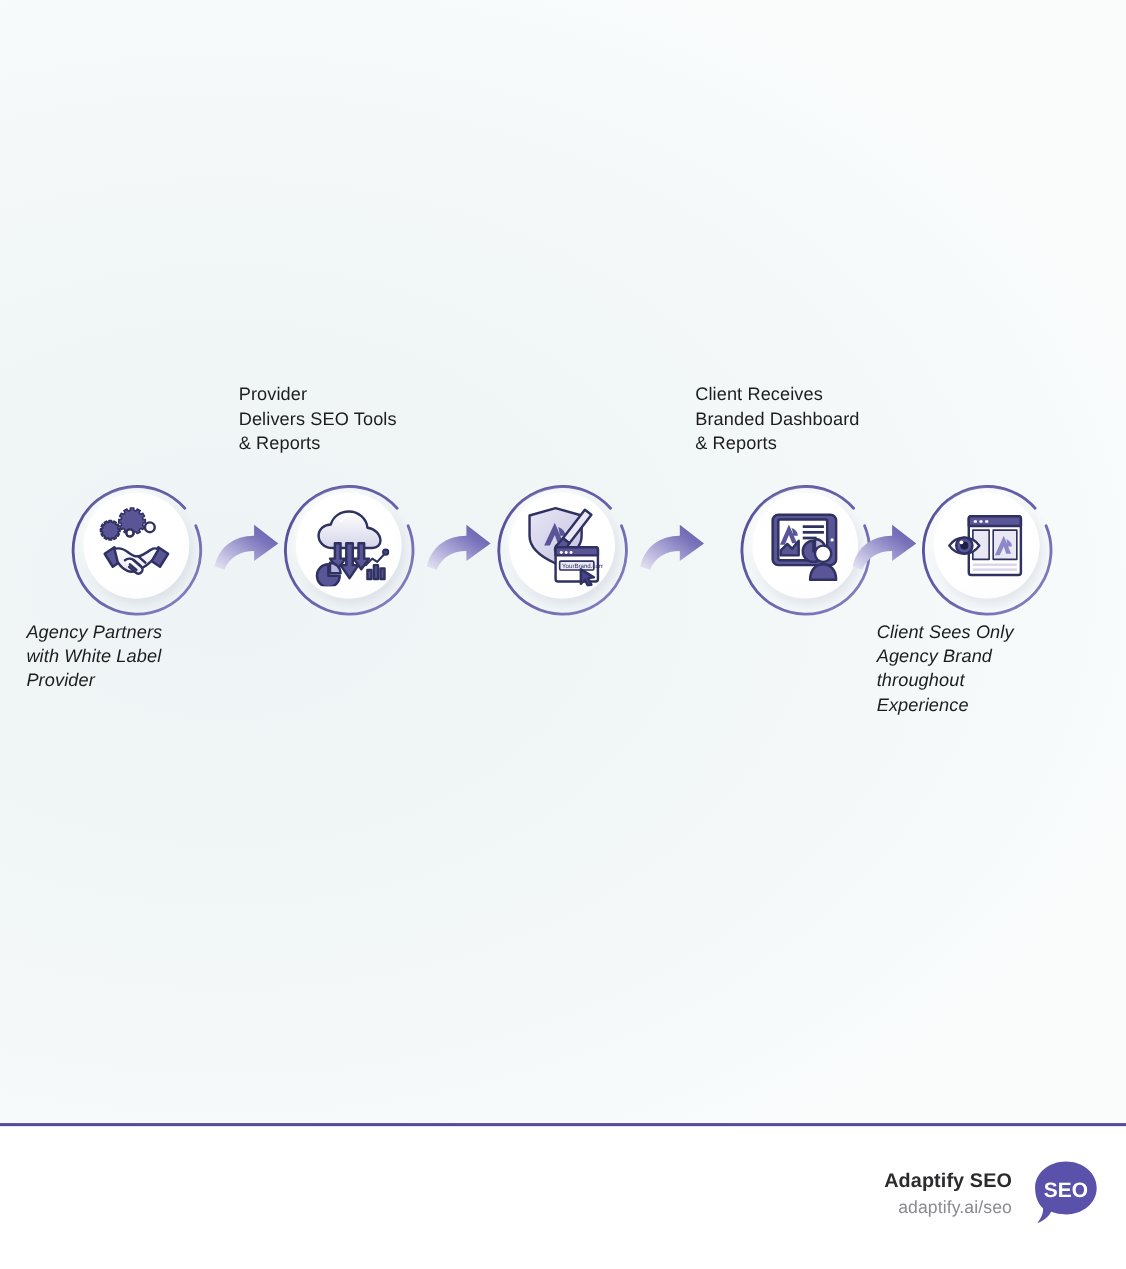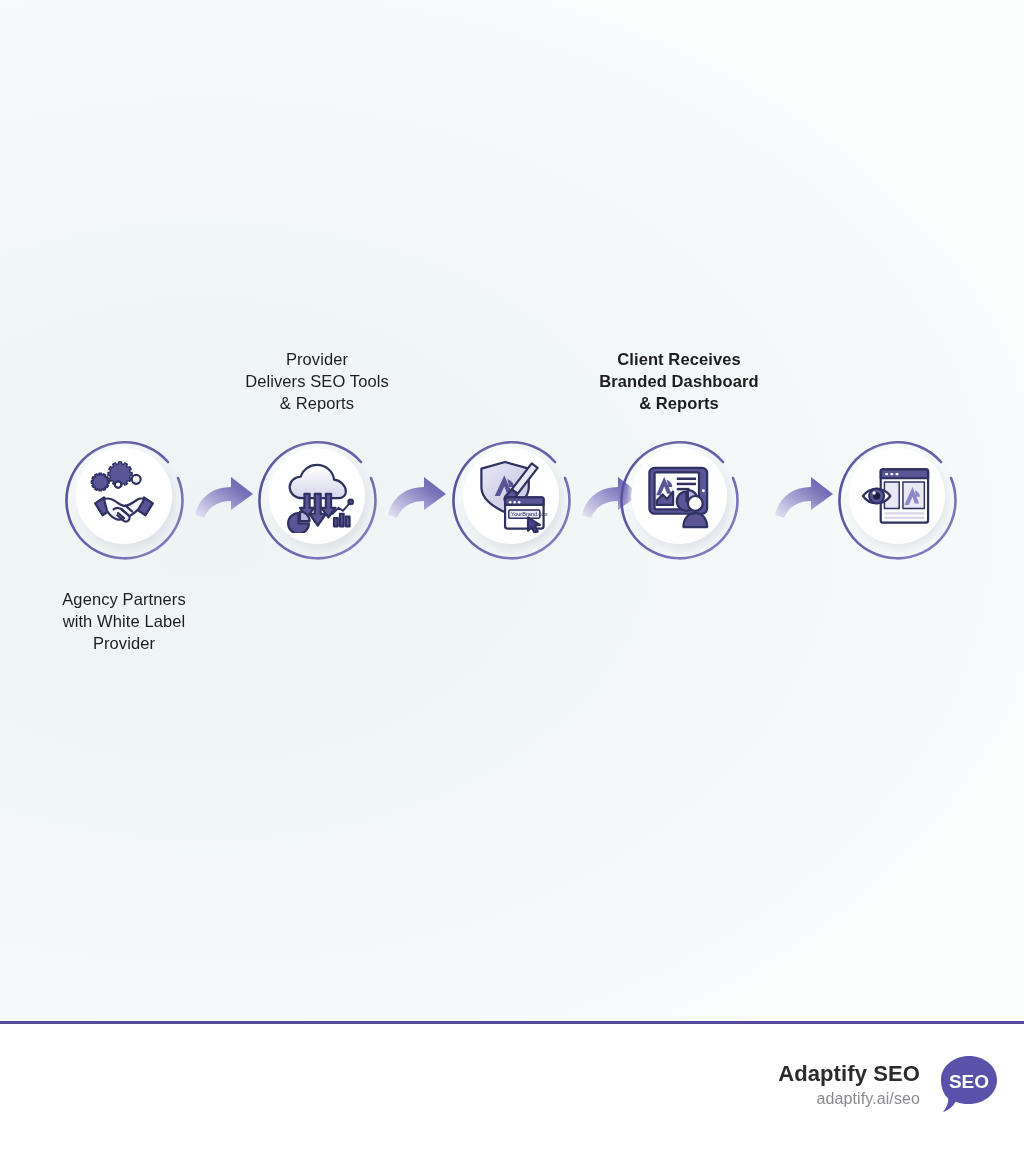"Provider" .label { text-align: center -> left }
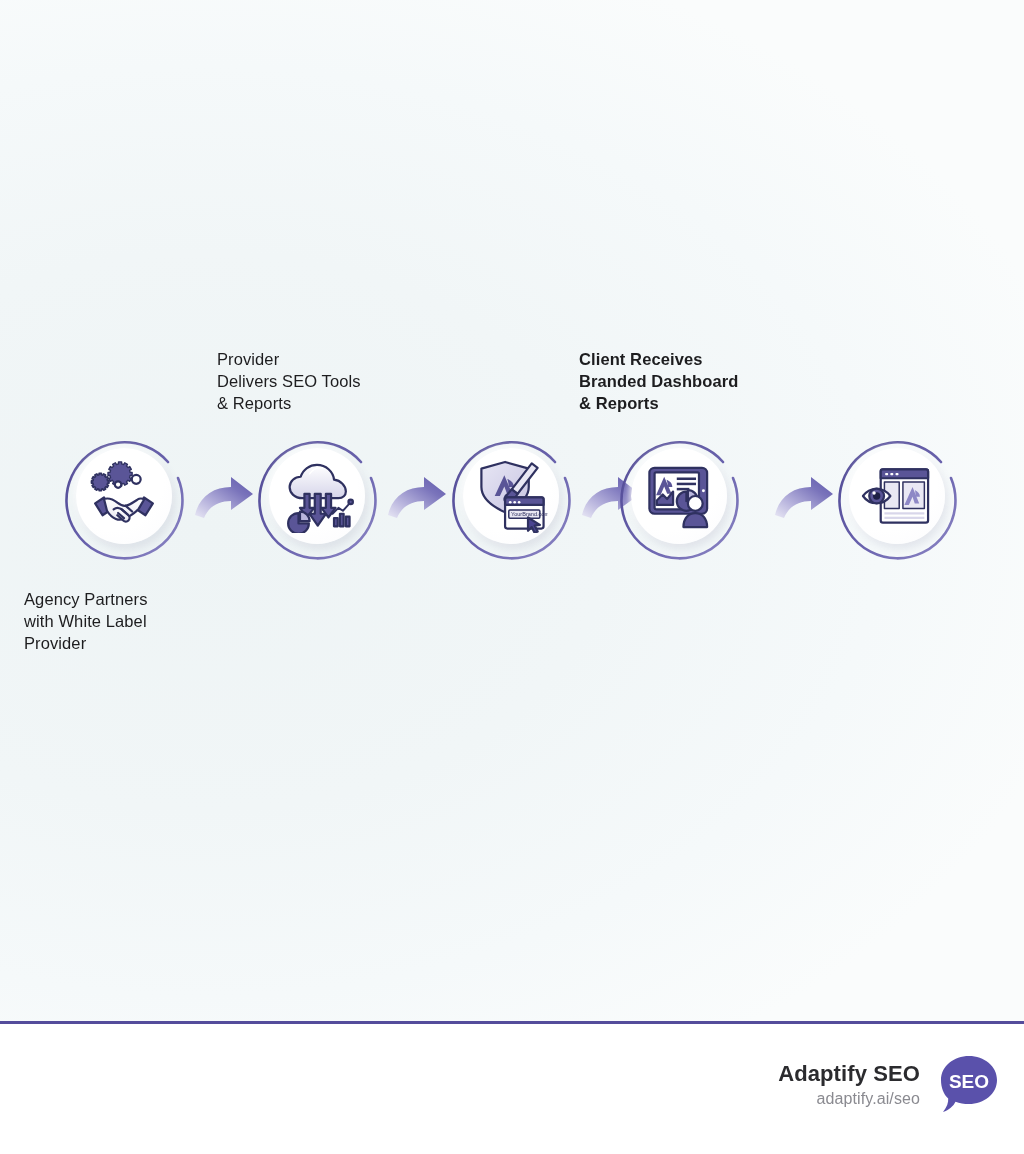"Client Receives" div.step { font-weight: bold -> none; left: 579px -> 632px }
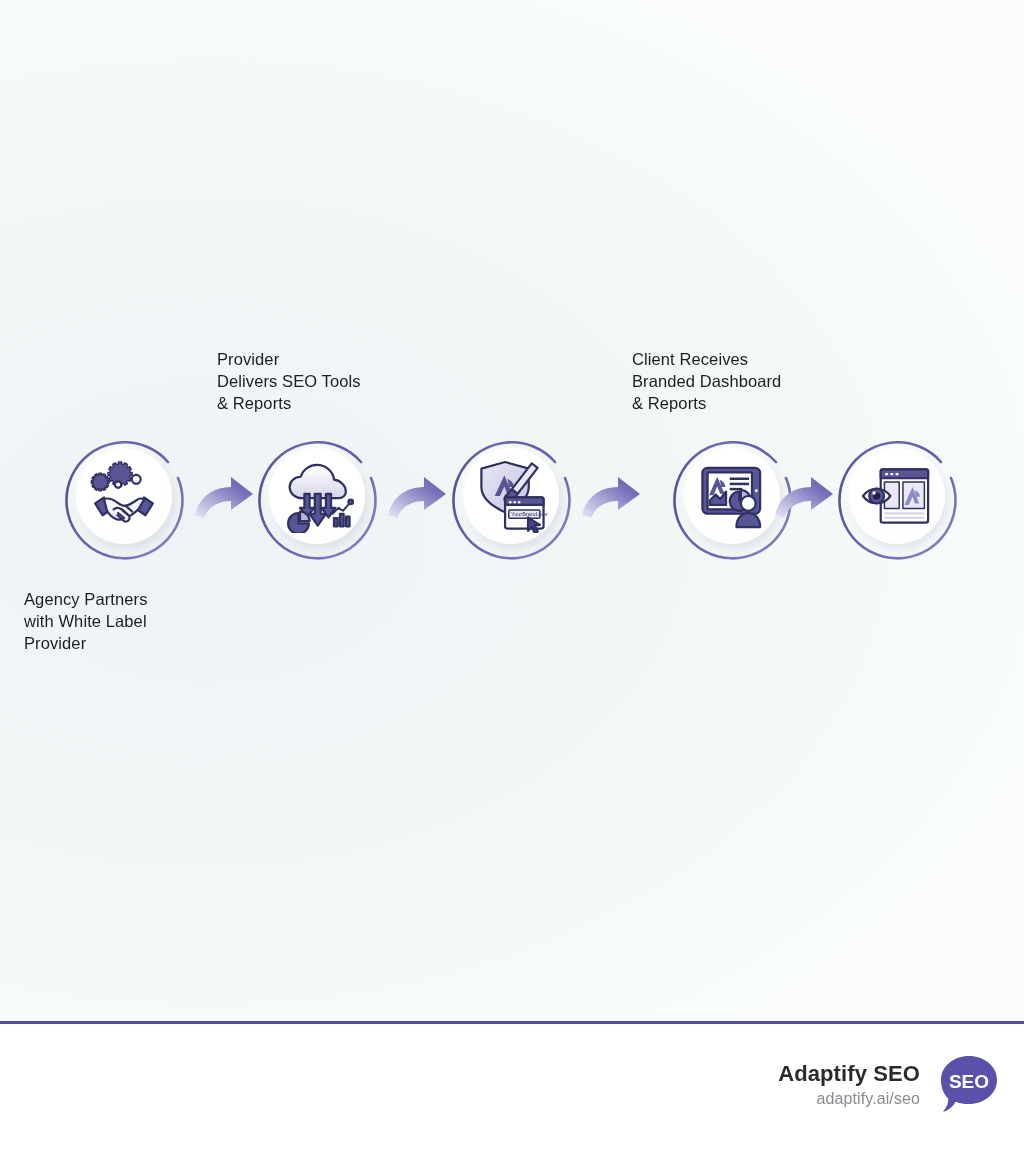"Agency Partners" .label.below { font-style: none -> italic; top: 258px -> 234px }
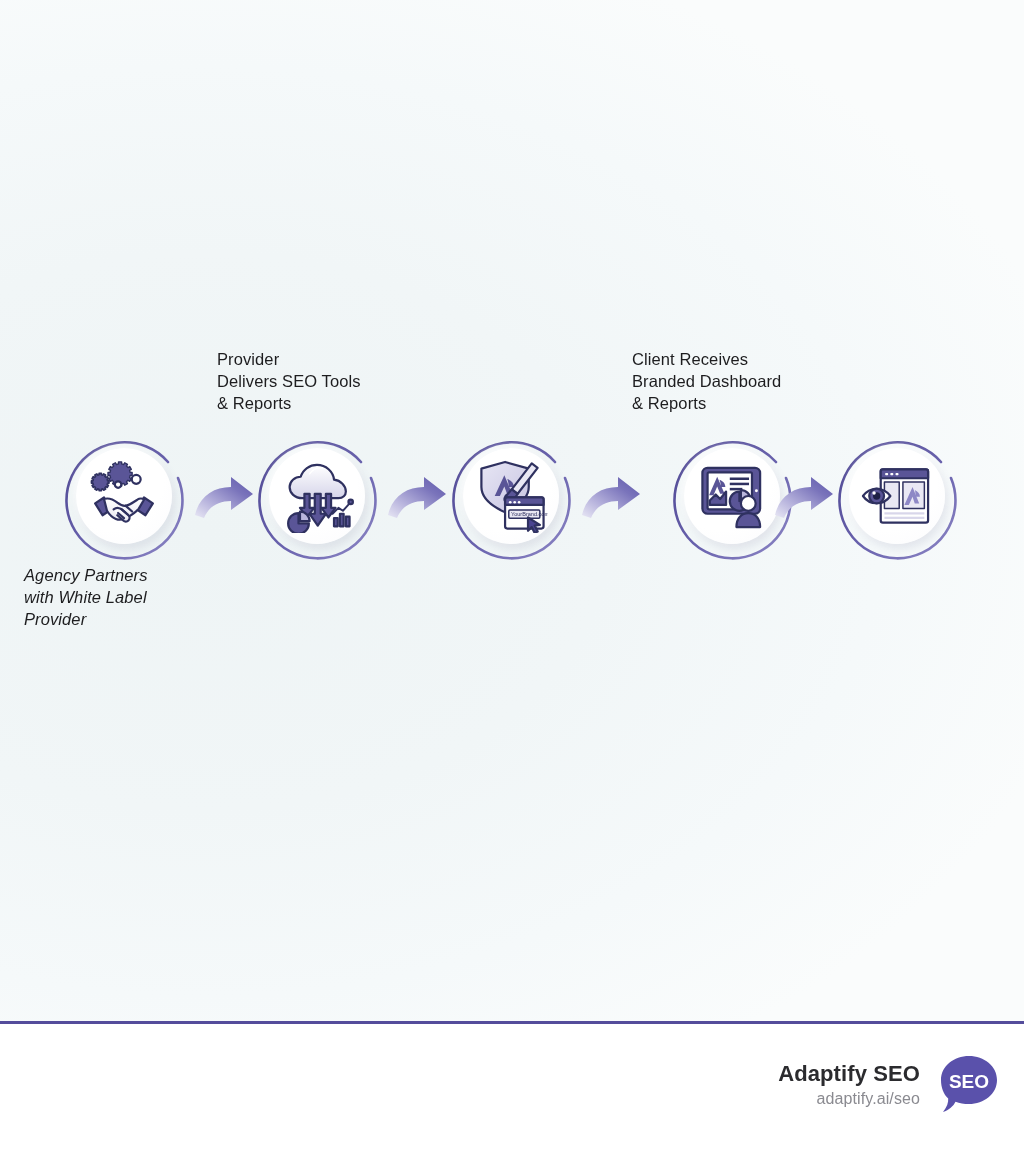"Client Sees Only" div.label { html: none -> <div>Client Sees Only Agency Brand throughout Experience</div> }
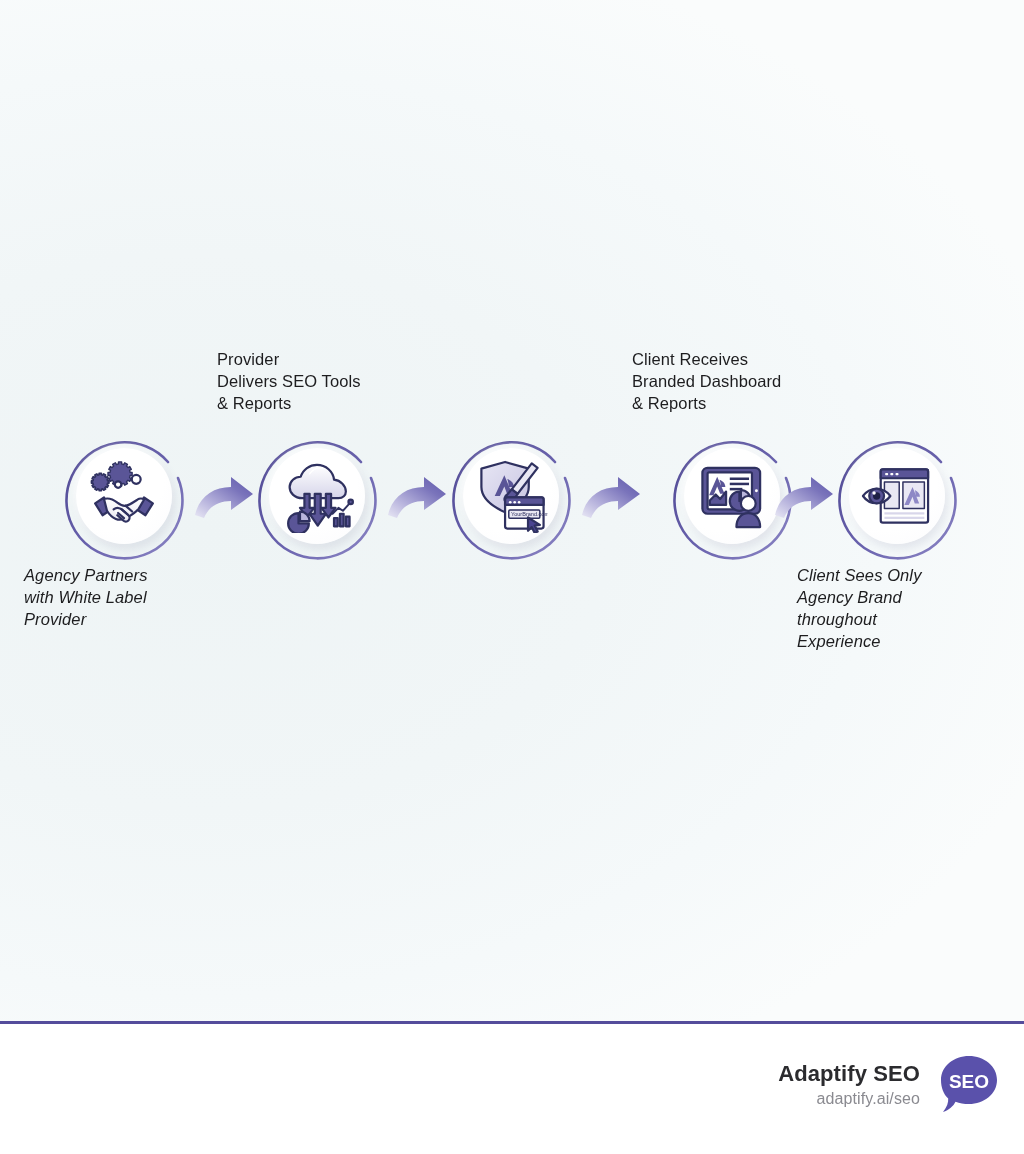"Adaptify SEO" #brand-name { font-size: 22px -> 18px }
